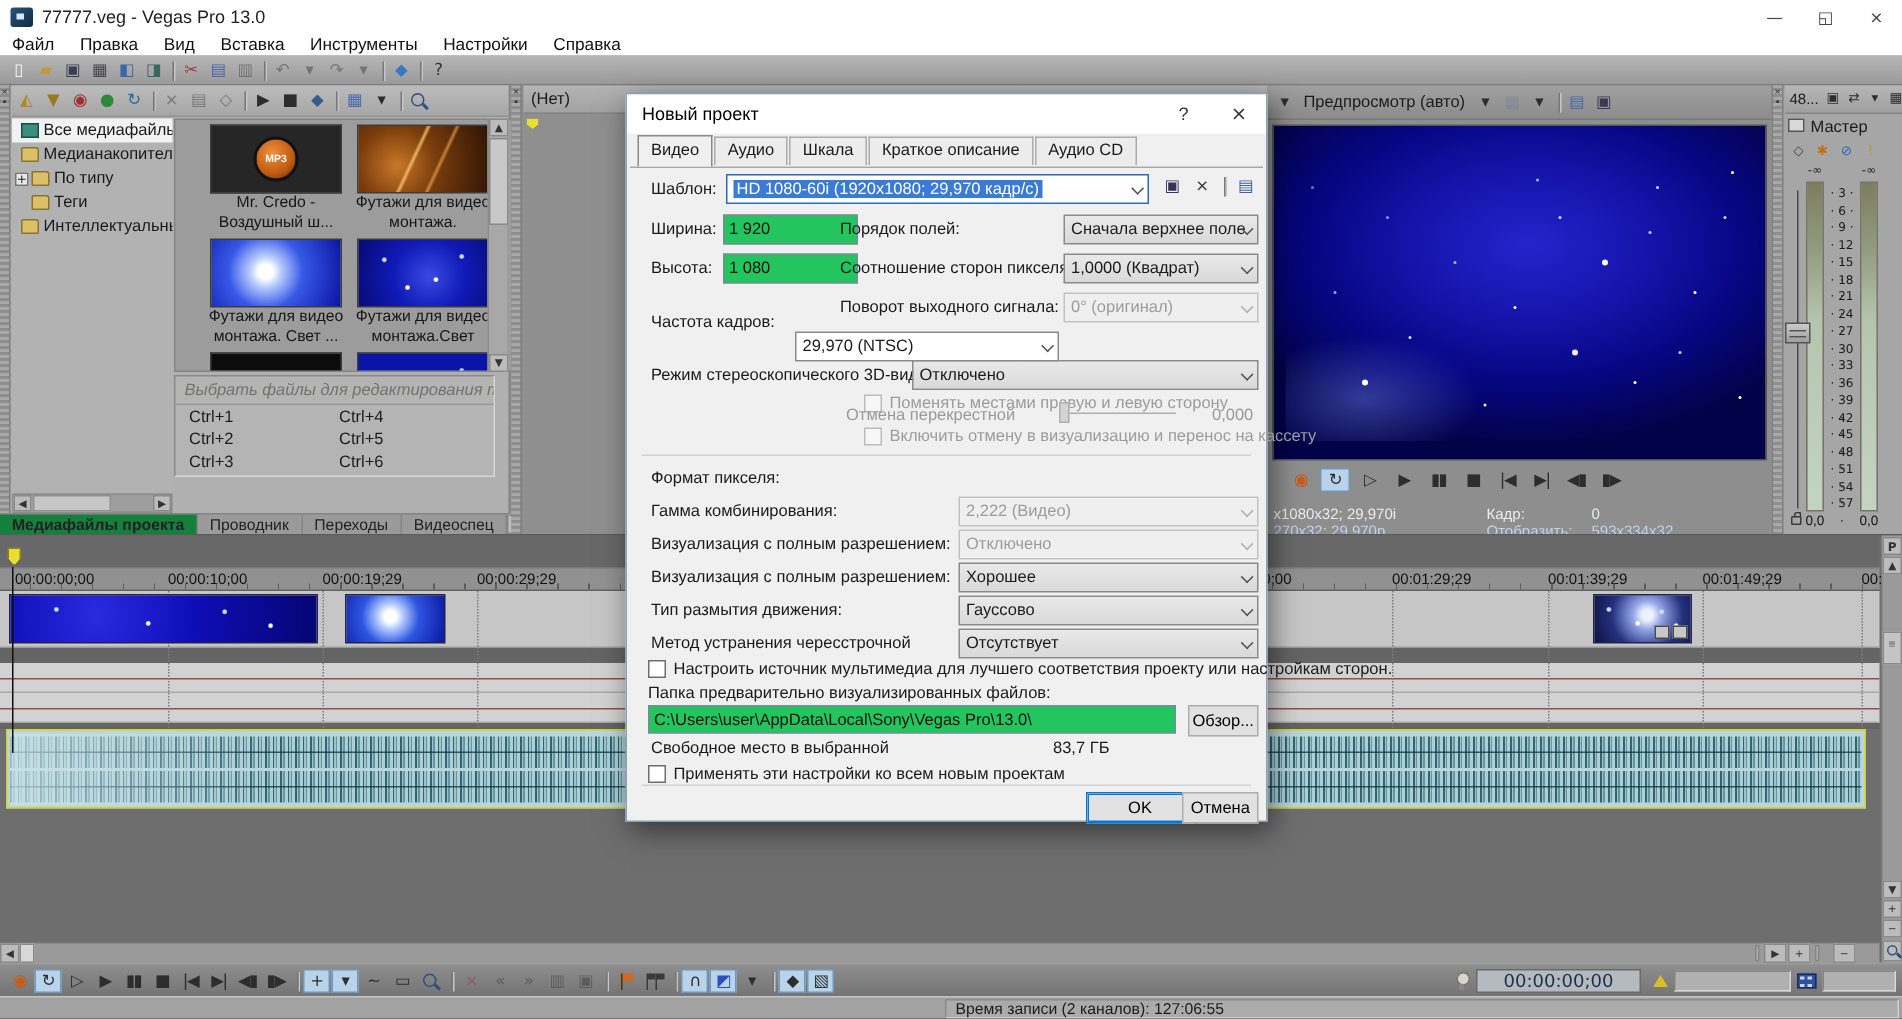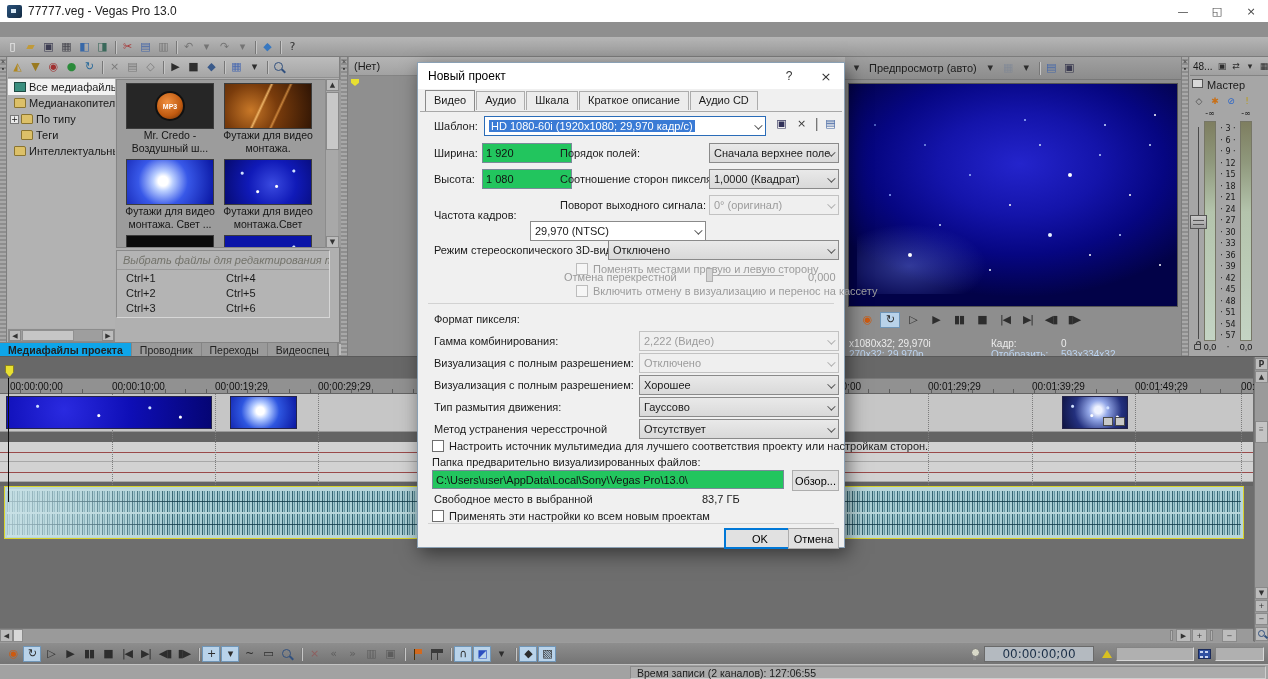"Файл" div.abs { html: none -> <div> <span>Файл</span> <span>Правка</span> <span>Вид</span> <span>Вставка</span> <span>Инструменты</span> <span>Настройки</span> <span>Справка</span> </div> }
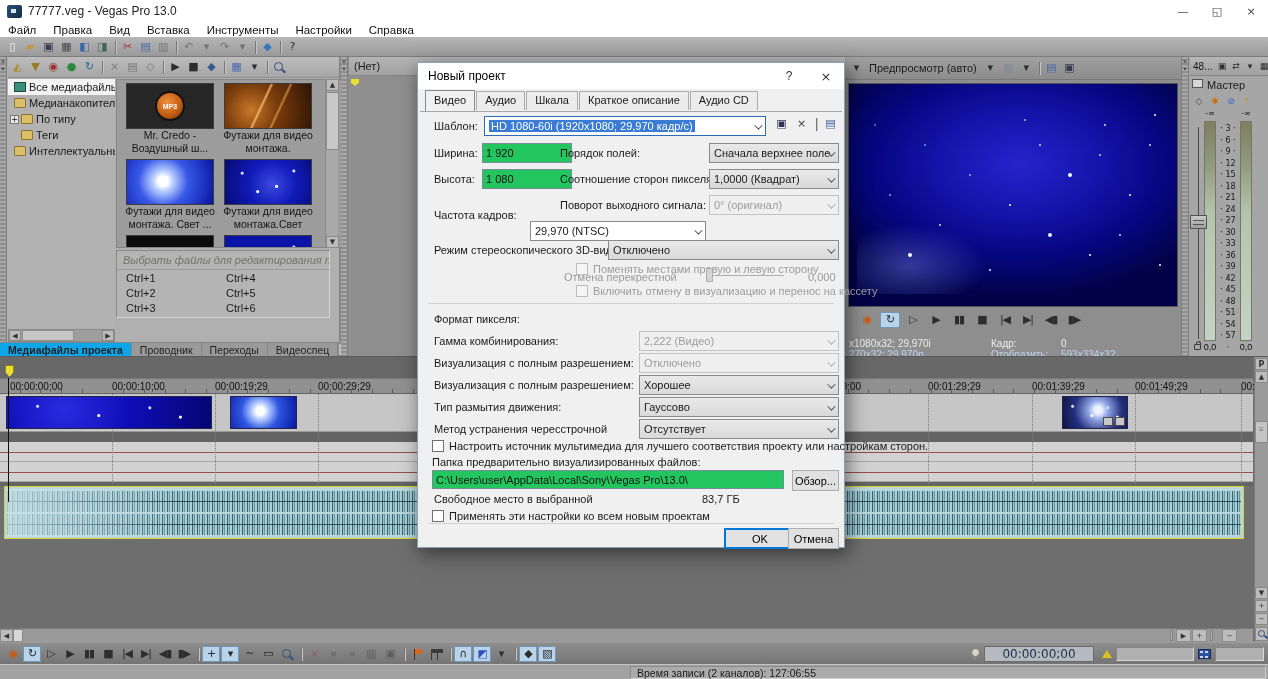"Mr. Credo - Воздушный ш..." #mthumbs { padding: 3px 2px 0 7px -> 3px 2px 0 21px }
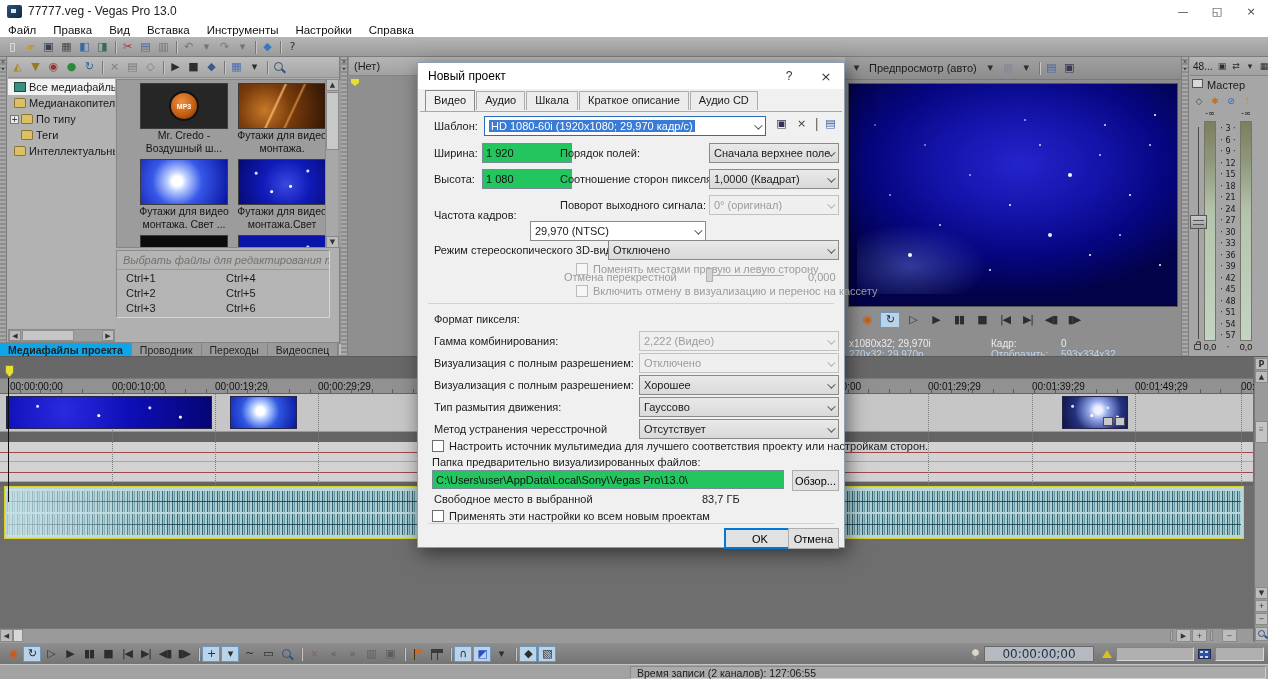"Медиафайлы проекта" .mtab.active { background: #0ea5e9 -> #15803d }
